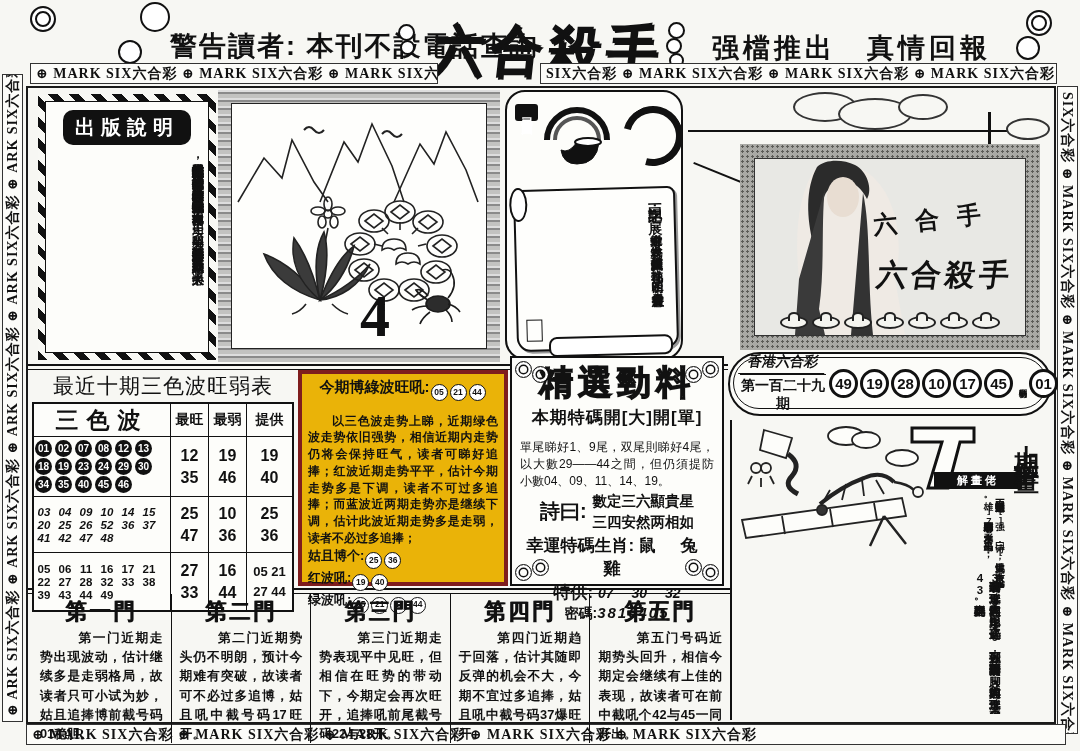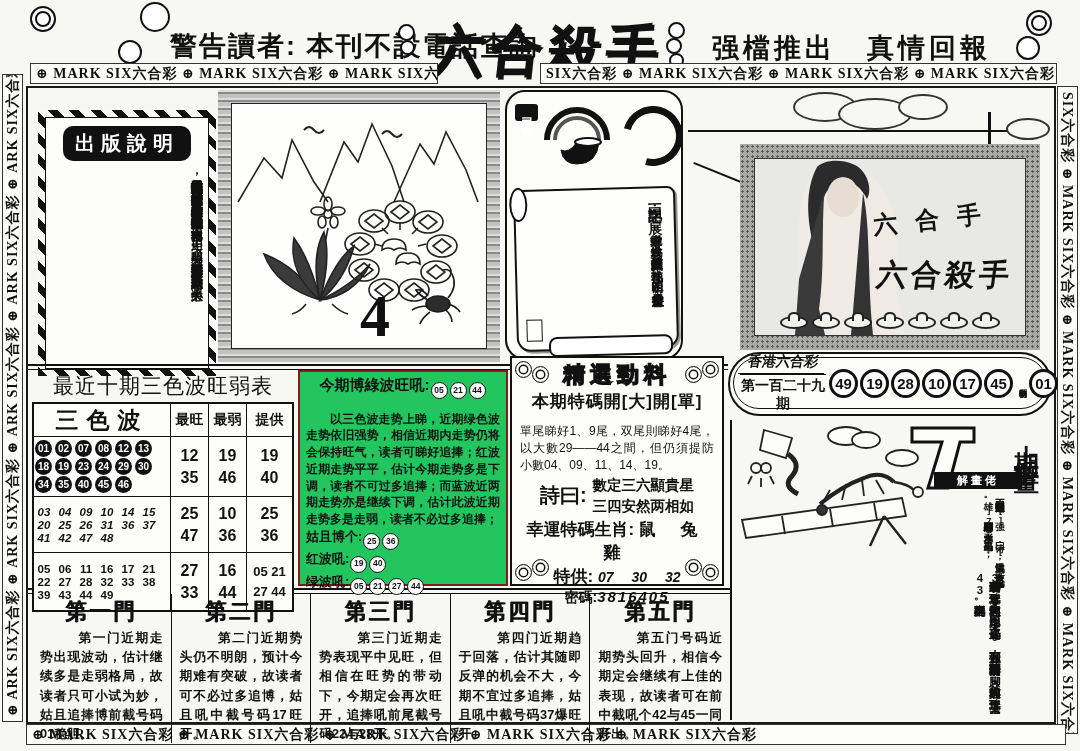"出版說明" div.abs { font-family: none -> Liberation Mono, monospace; top: 110px -> 94px }
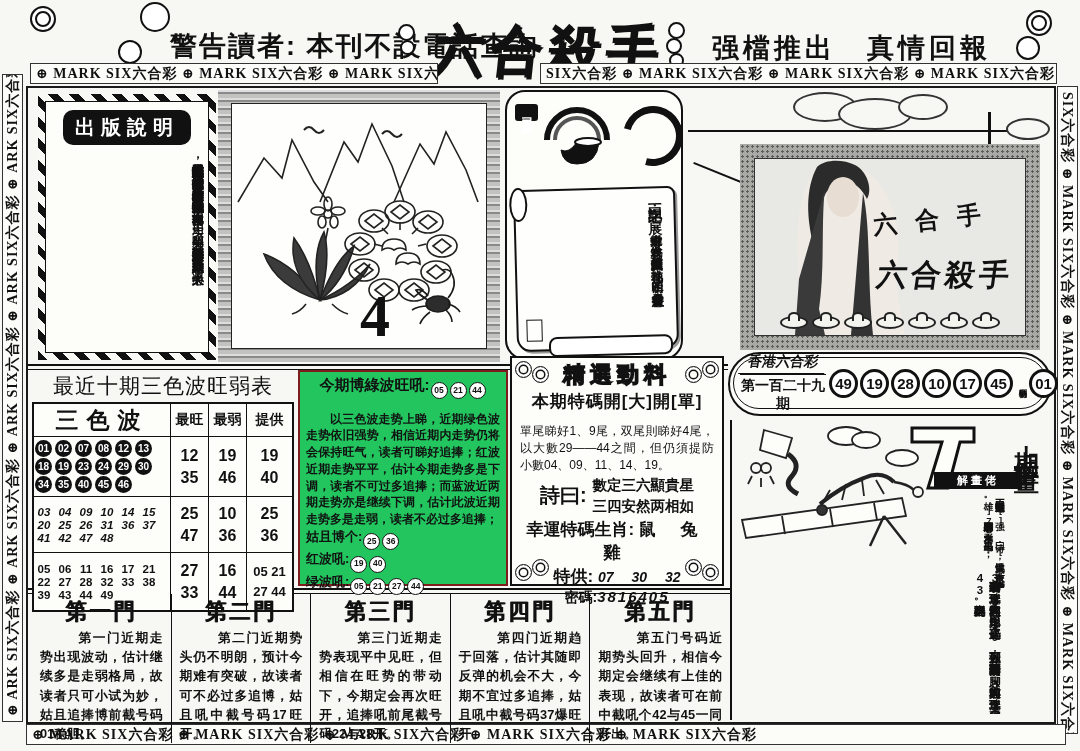"今期博綠波旺吼: 05 21 44" .gt { background: #22c55e -> #eab308; border: 2px solid #7f1d1d -> 4px solid #7f1d1d }
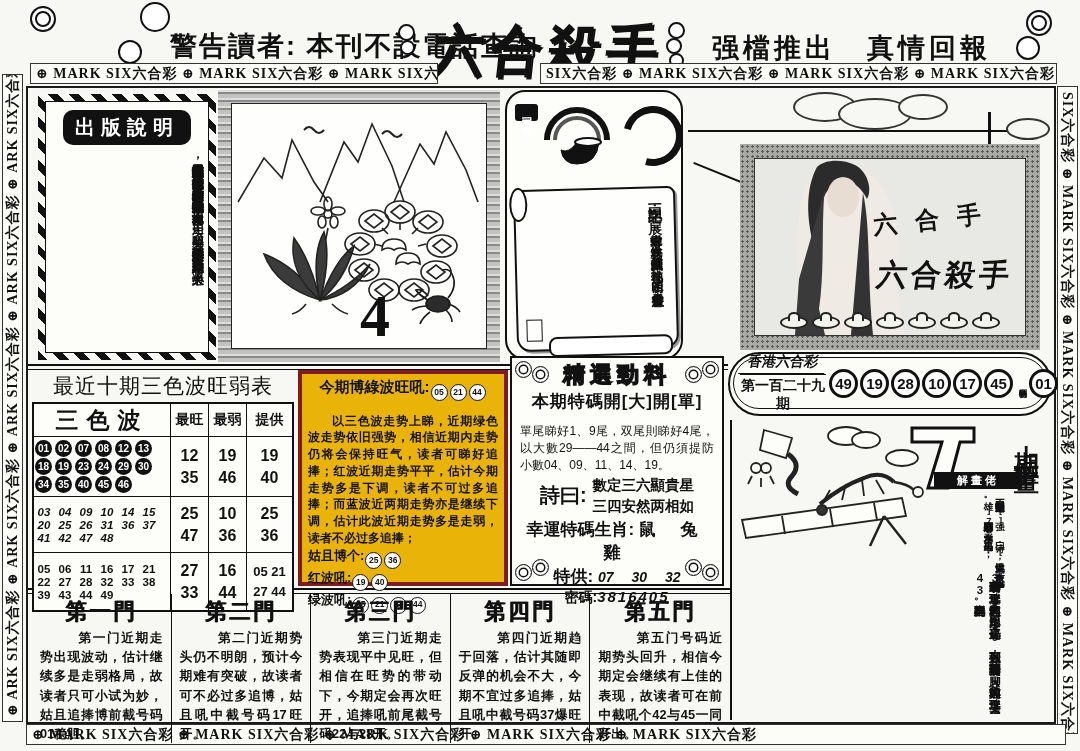"精選勁料" .feat-title { font-size: 22px -> 34px }
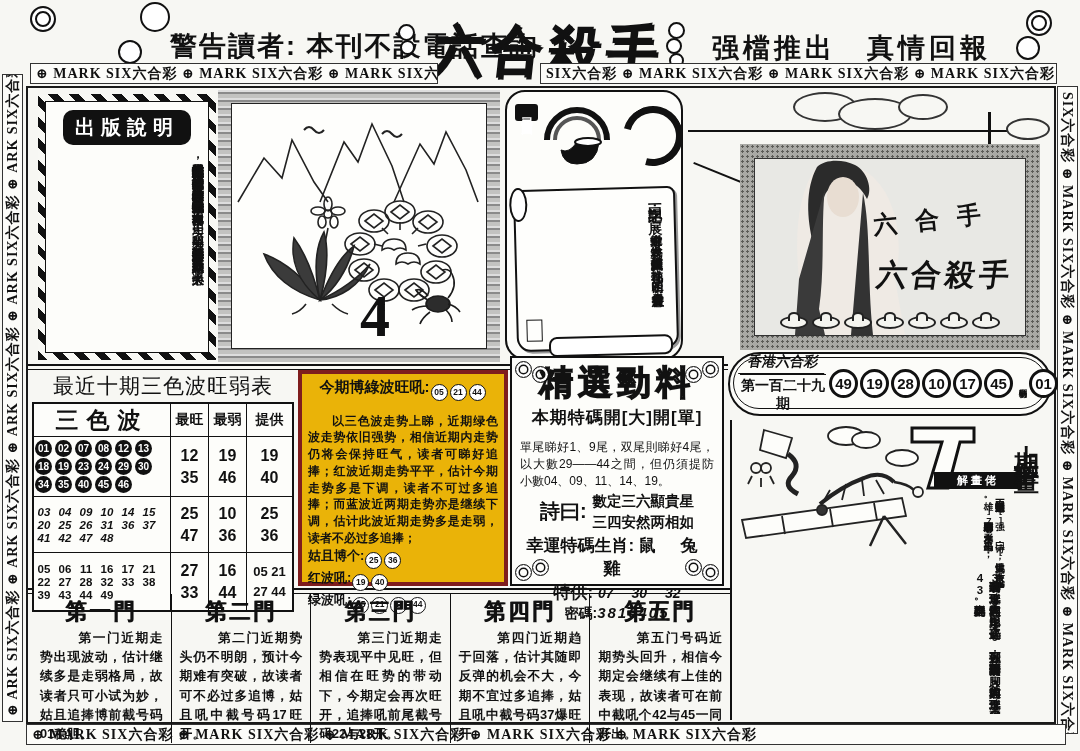"31" span.mini-num { text: 31 -> 52 }
